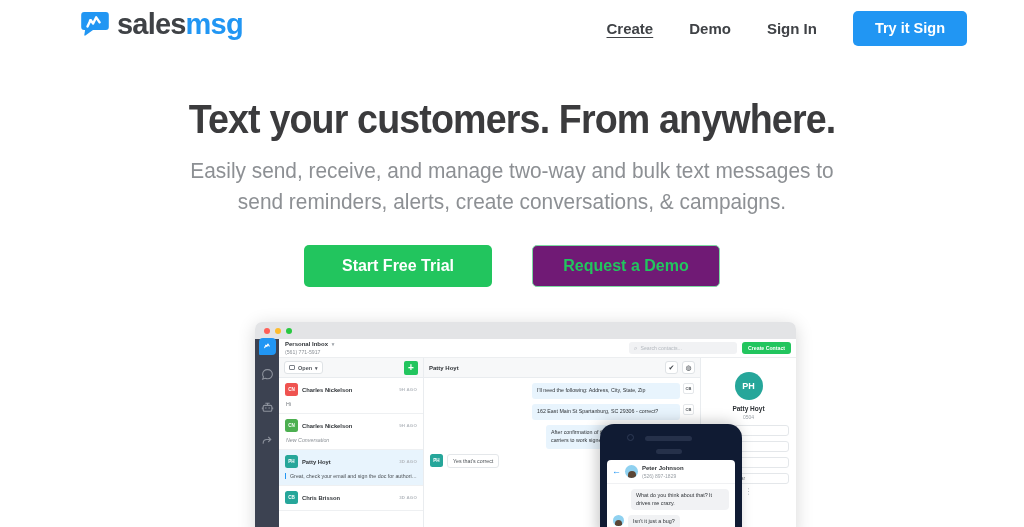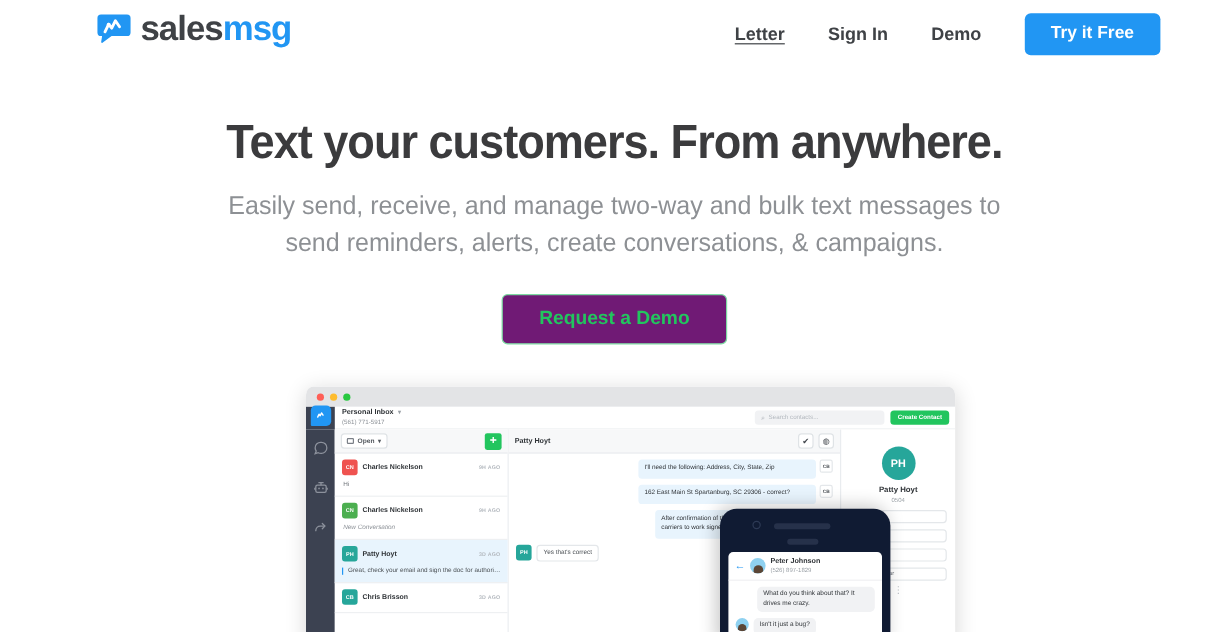"Letter" a.nav-link { text: Letter -> Create }
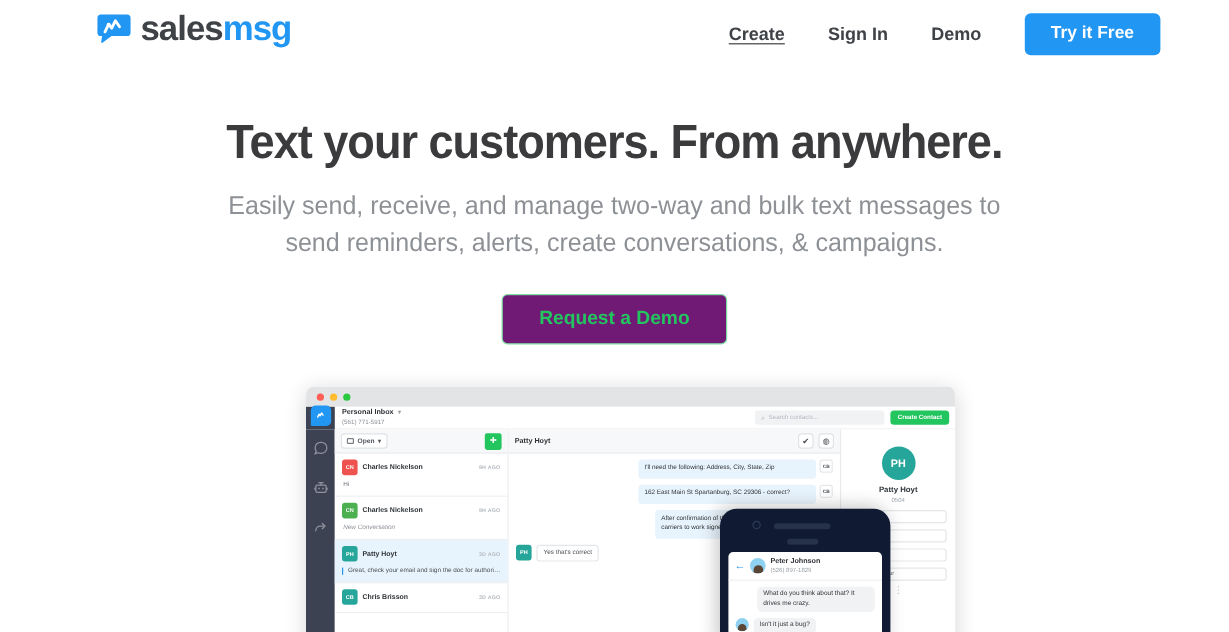"Sign In" a.nav-link { order: before "Demo" -> after "Demo" }
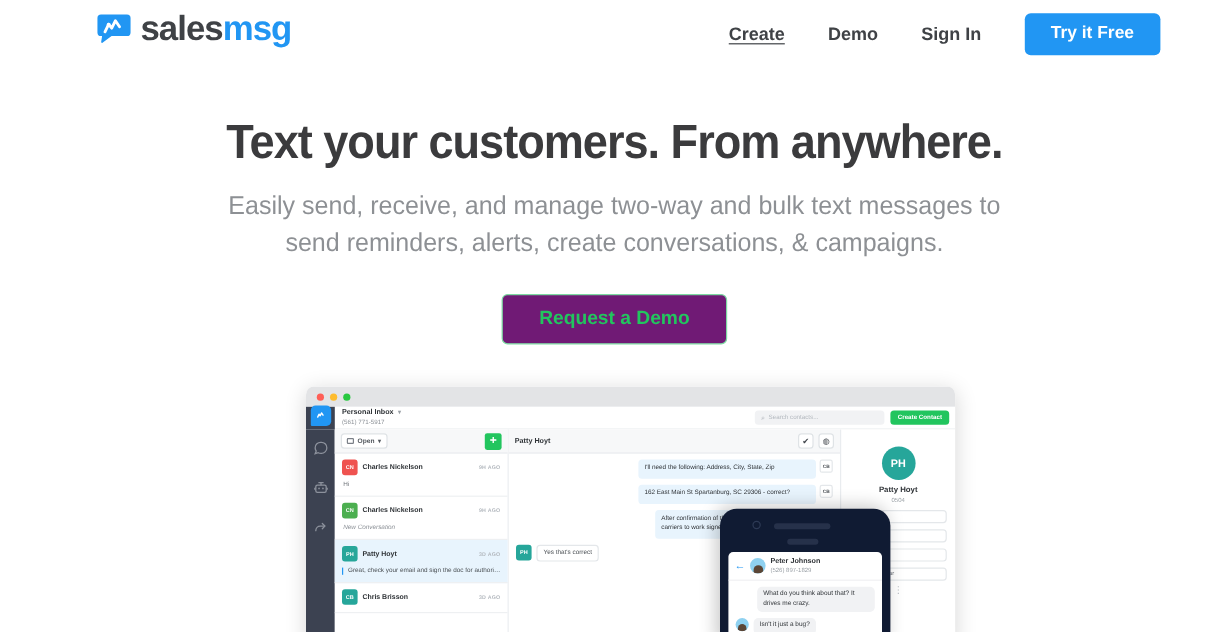"Try it Free" button.btn-try { text: Free -> Sign }
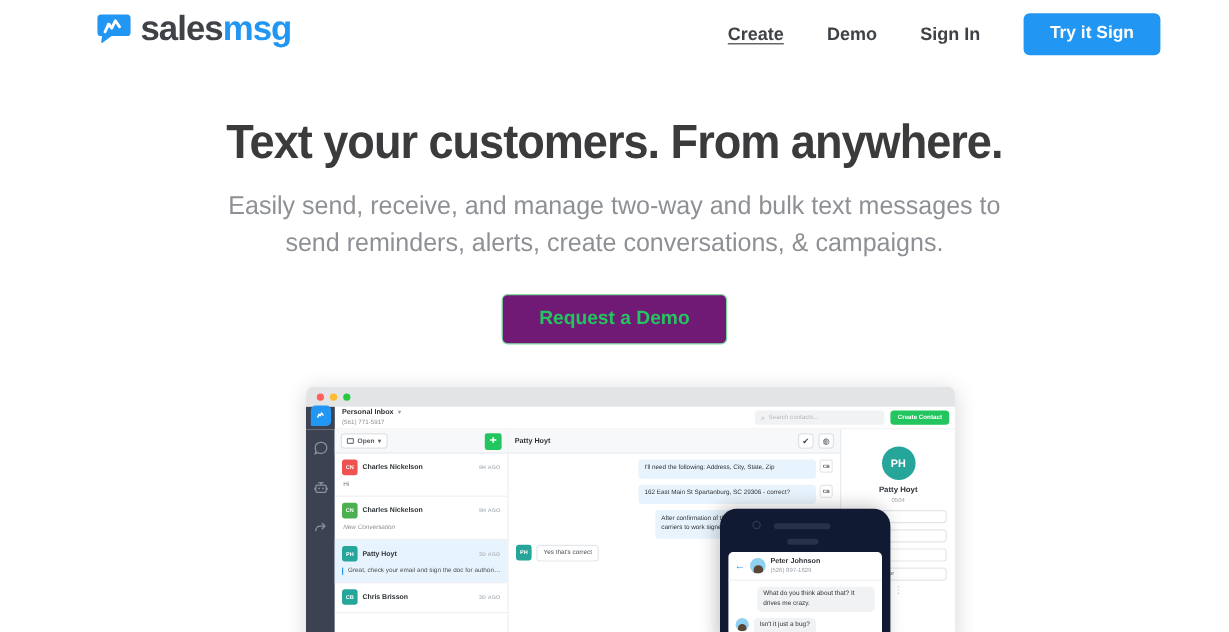"Start Free Trial" button.btn-trial { html: none -> <button>Start Free Trial</button> }
